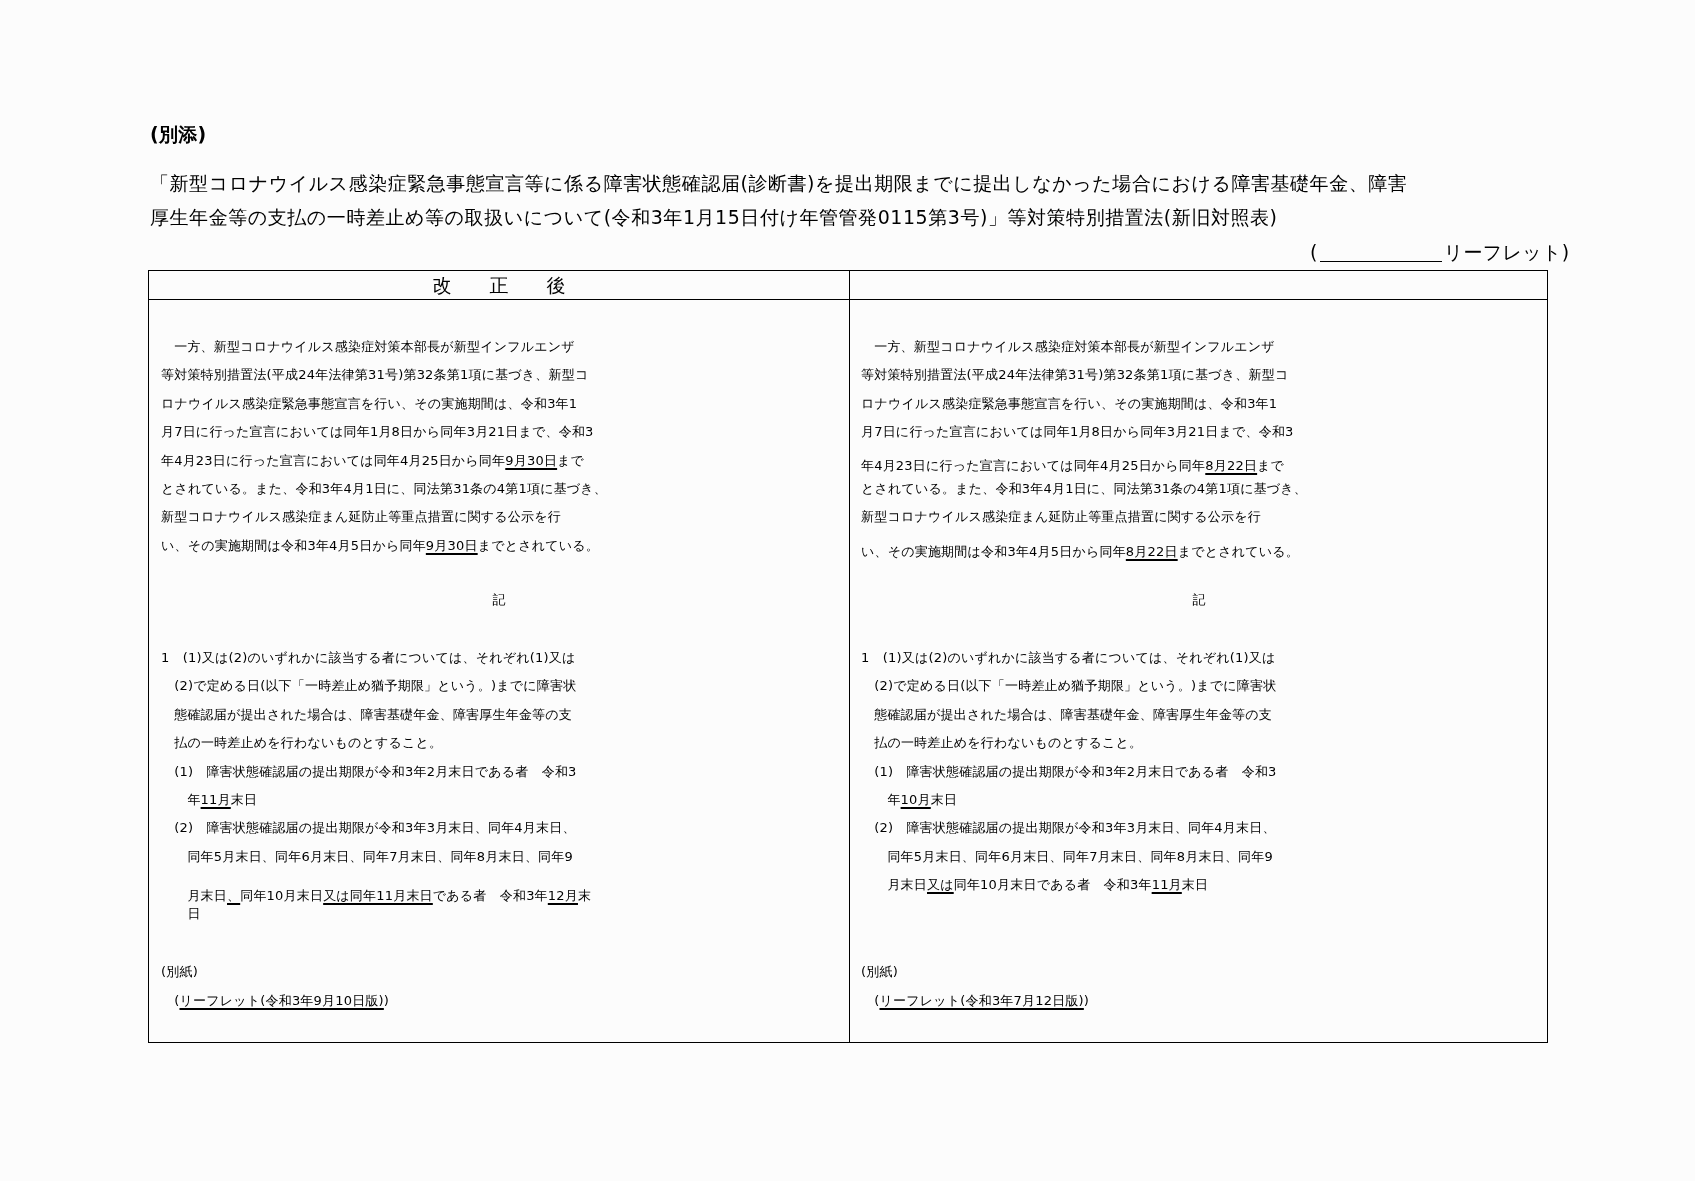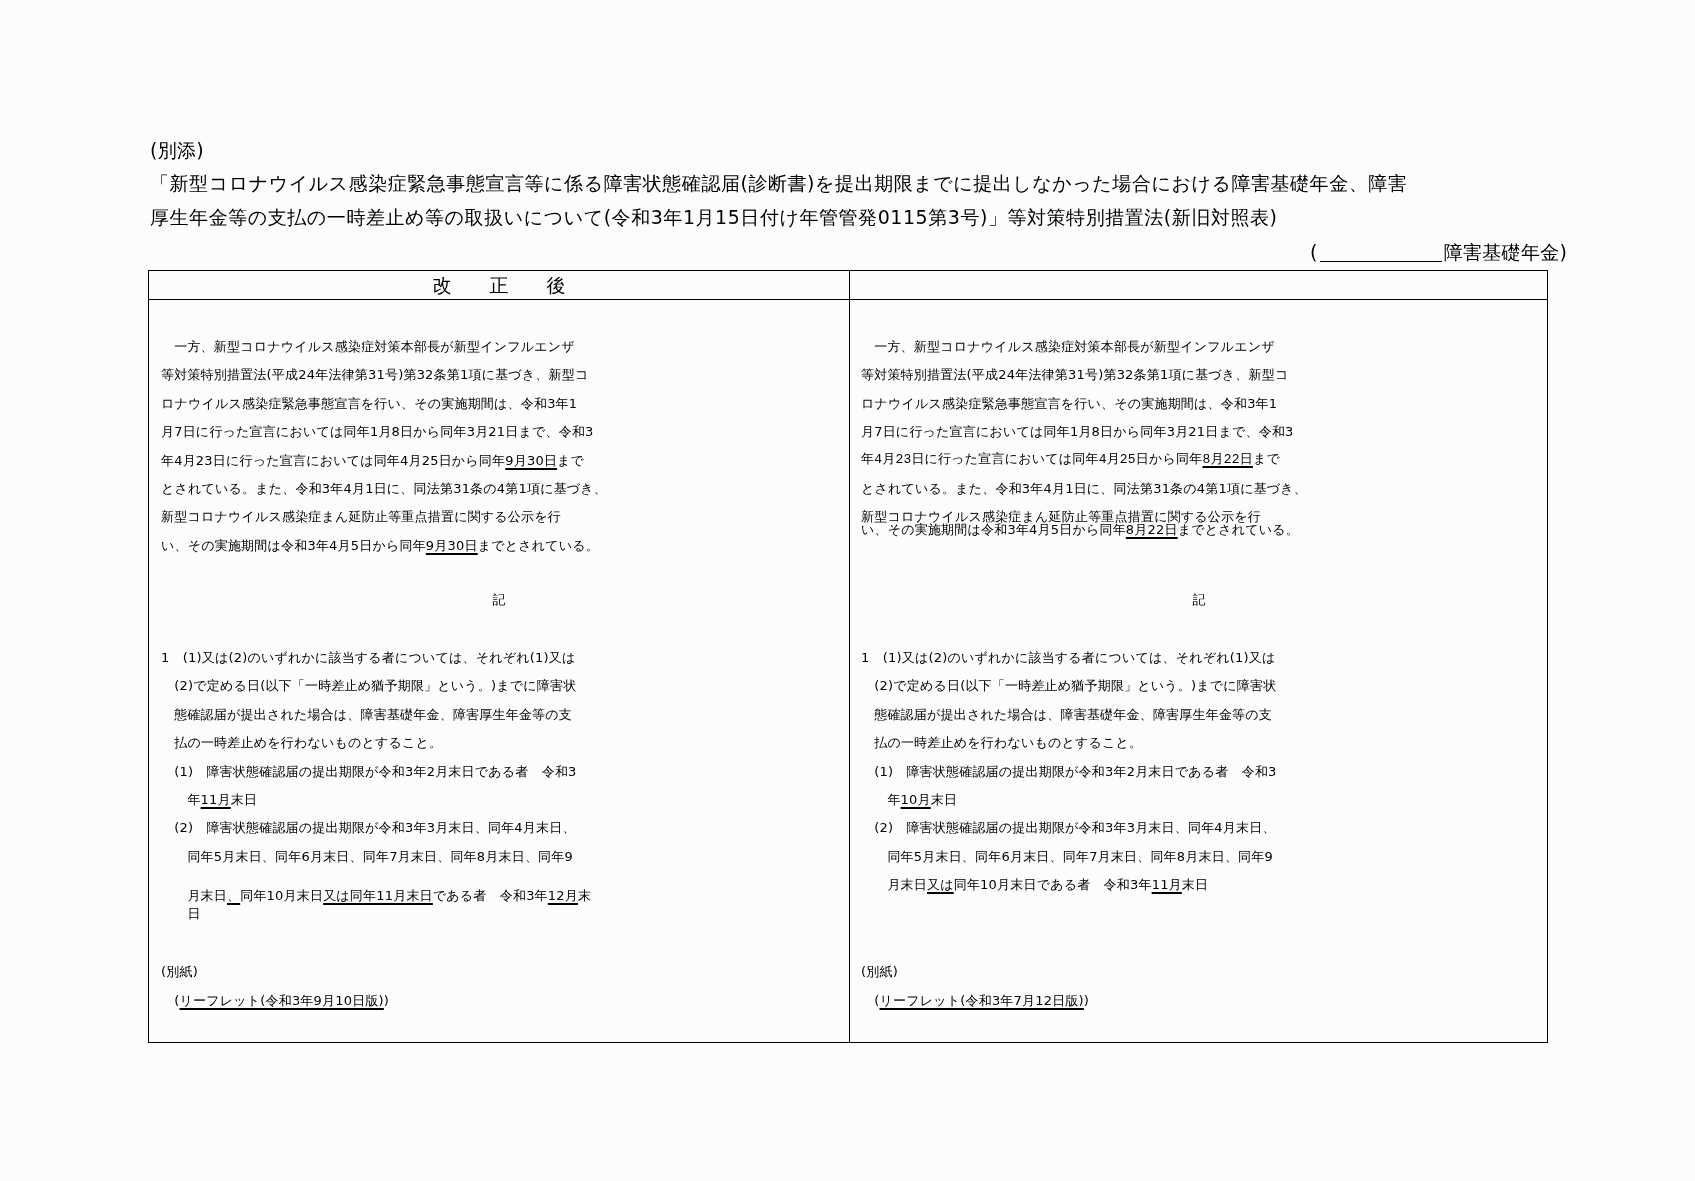"(別添)" div.abs { font-weight: none -> bold; top: 140px -> 124px }
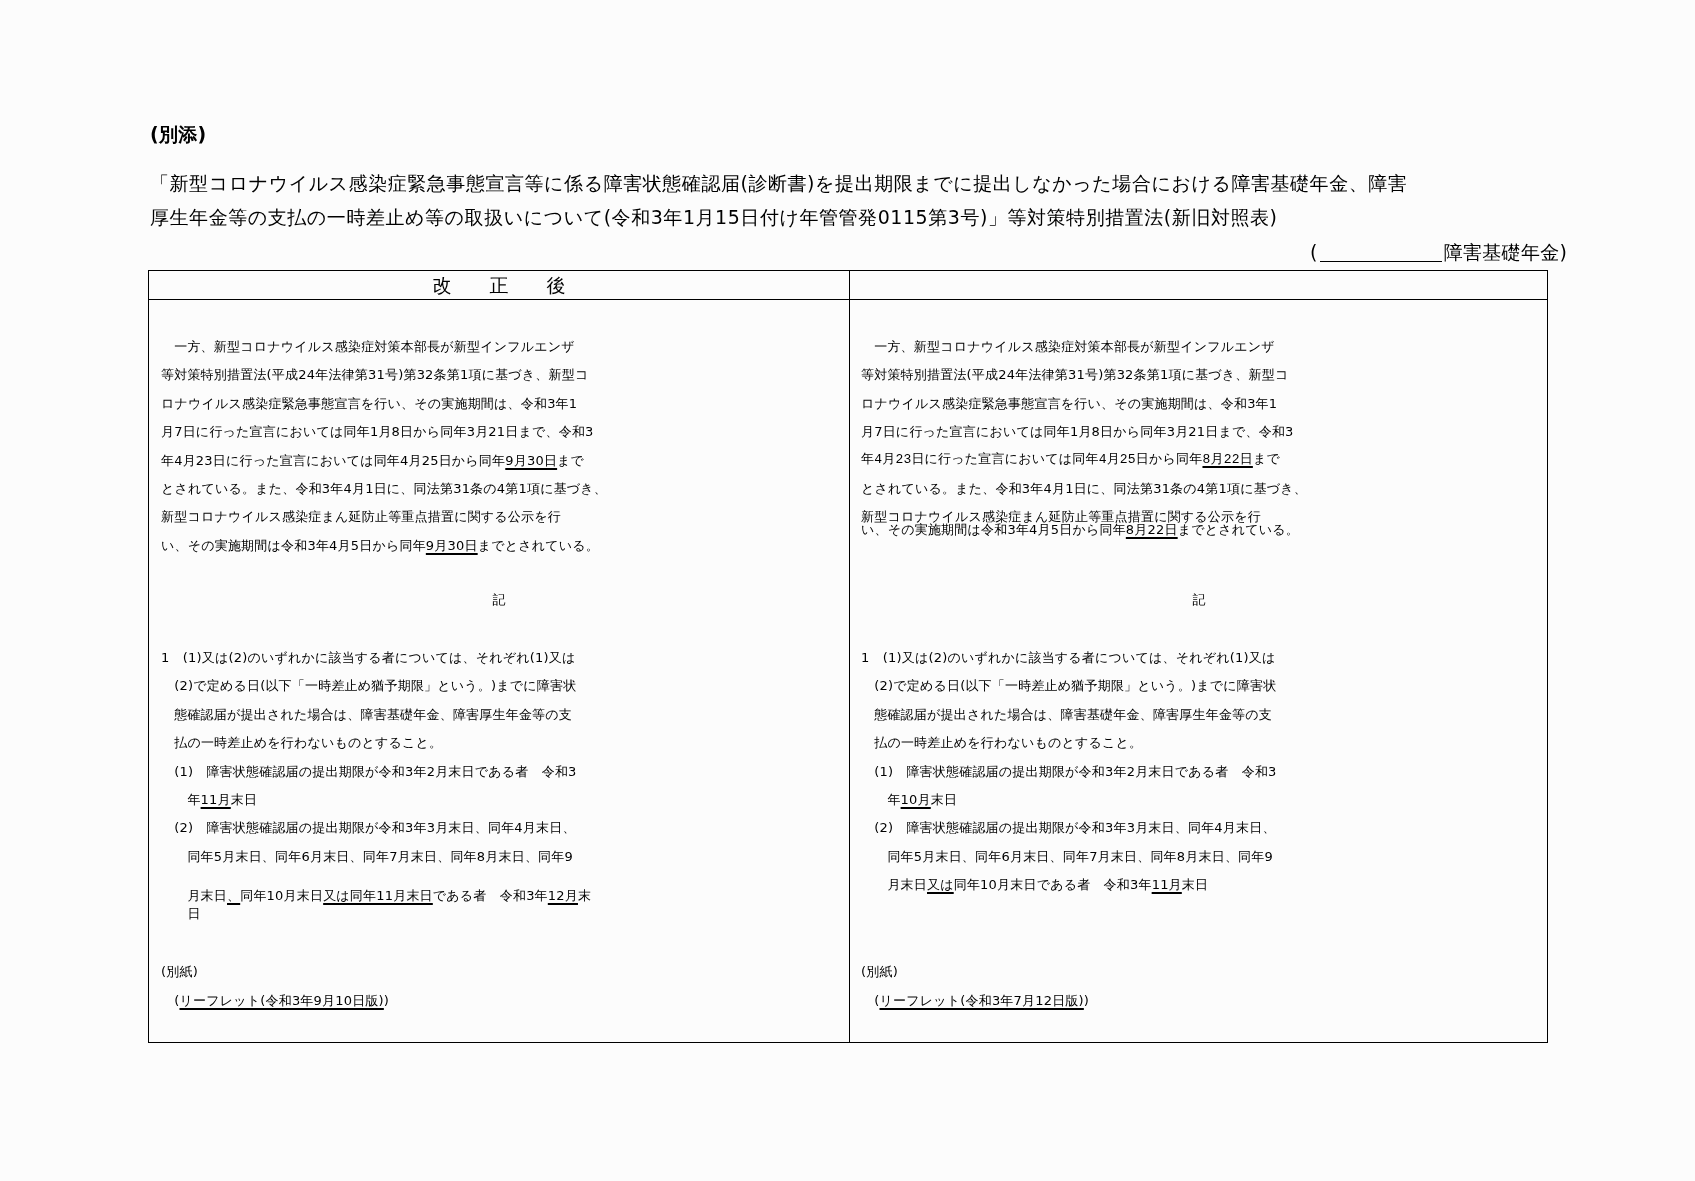"障害基礎年金)" span { text: 障害基礎年金 -> リーフレット }
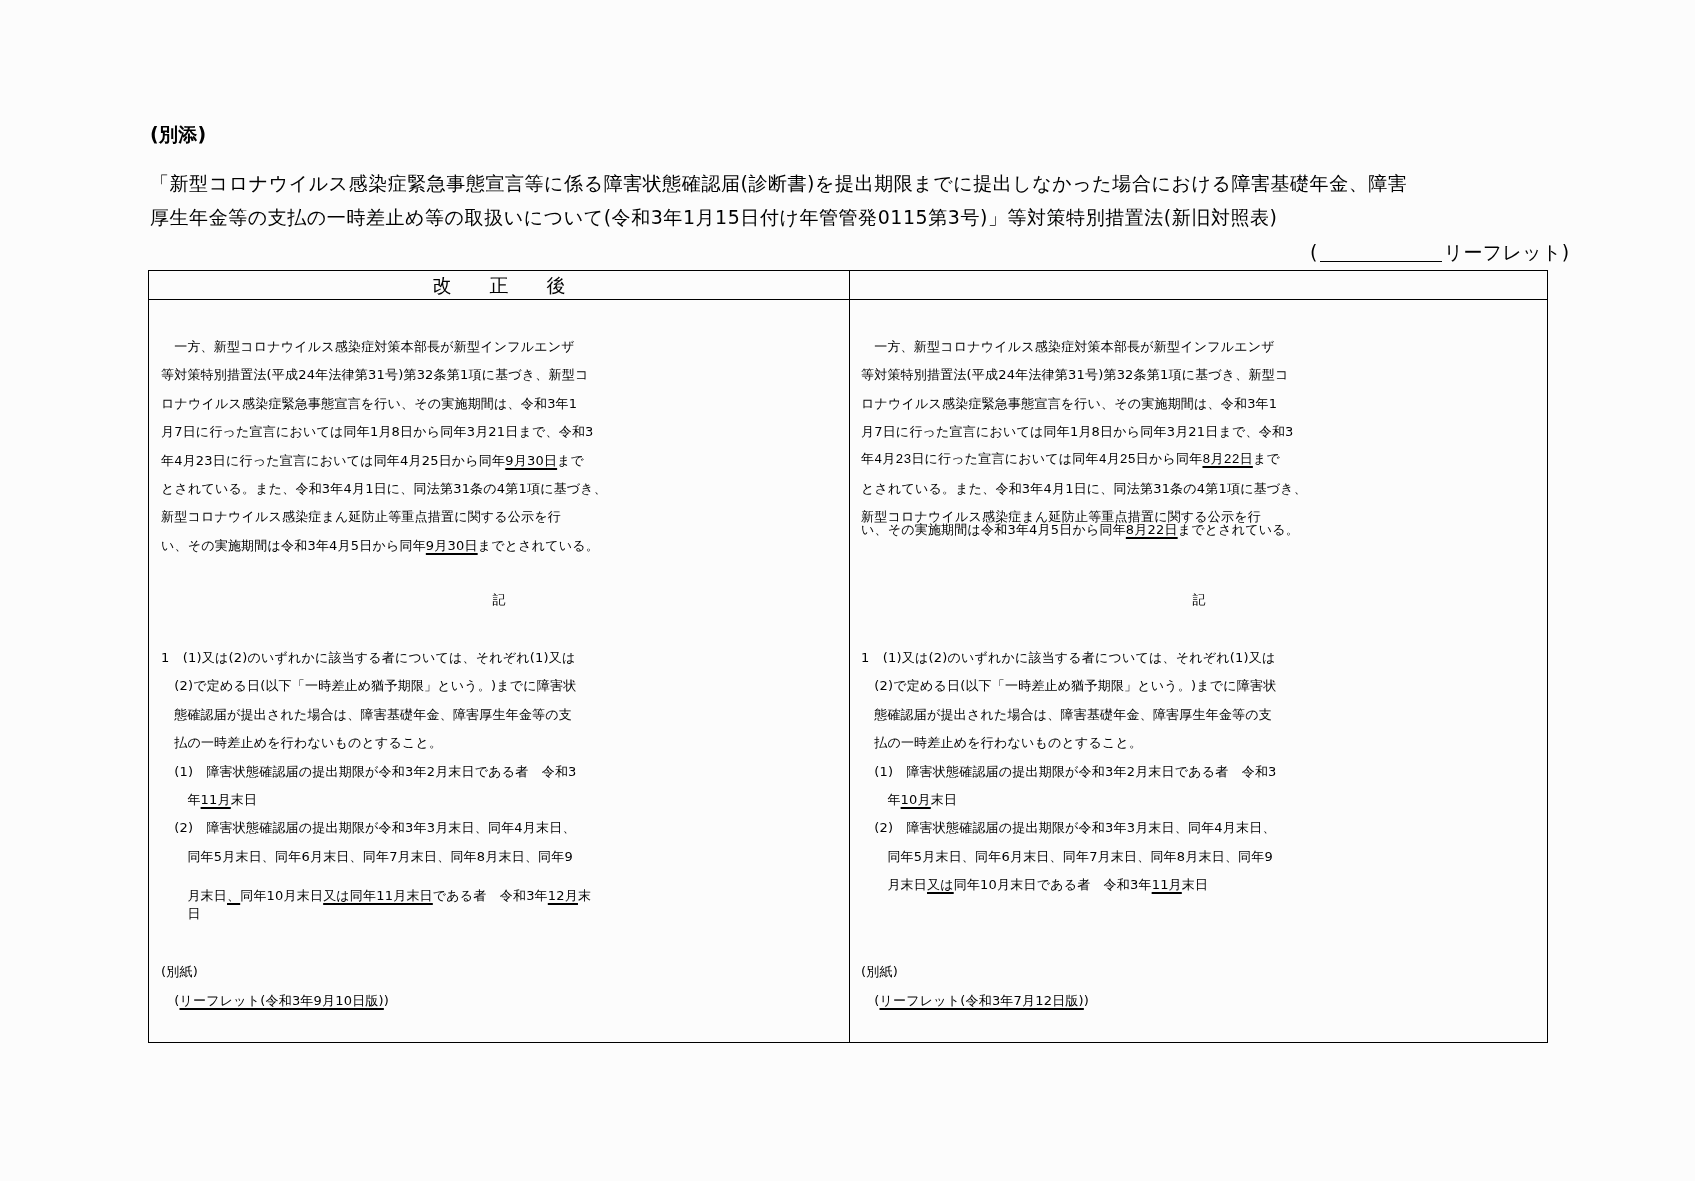"年4月23日に行った宣言においては同年4月25日から同年8月22日まで" div.line { font-family: Liberation Mono, monospace -> none; top: 178px -> 184px }
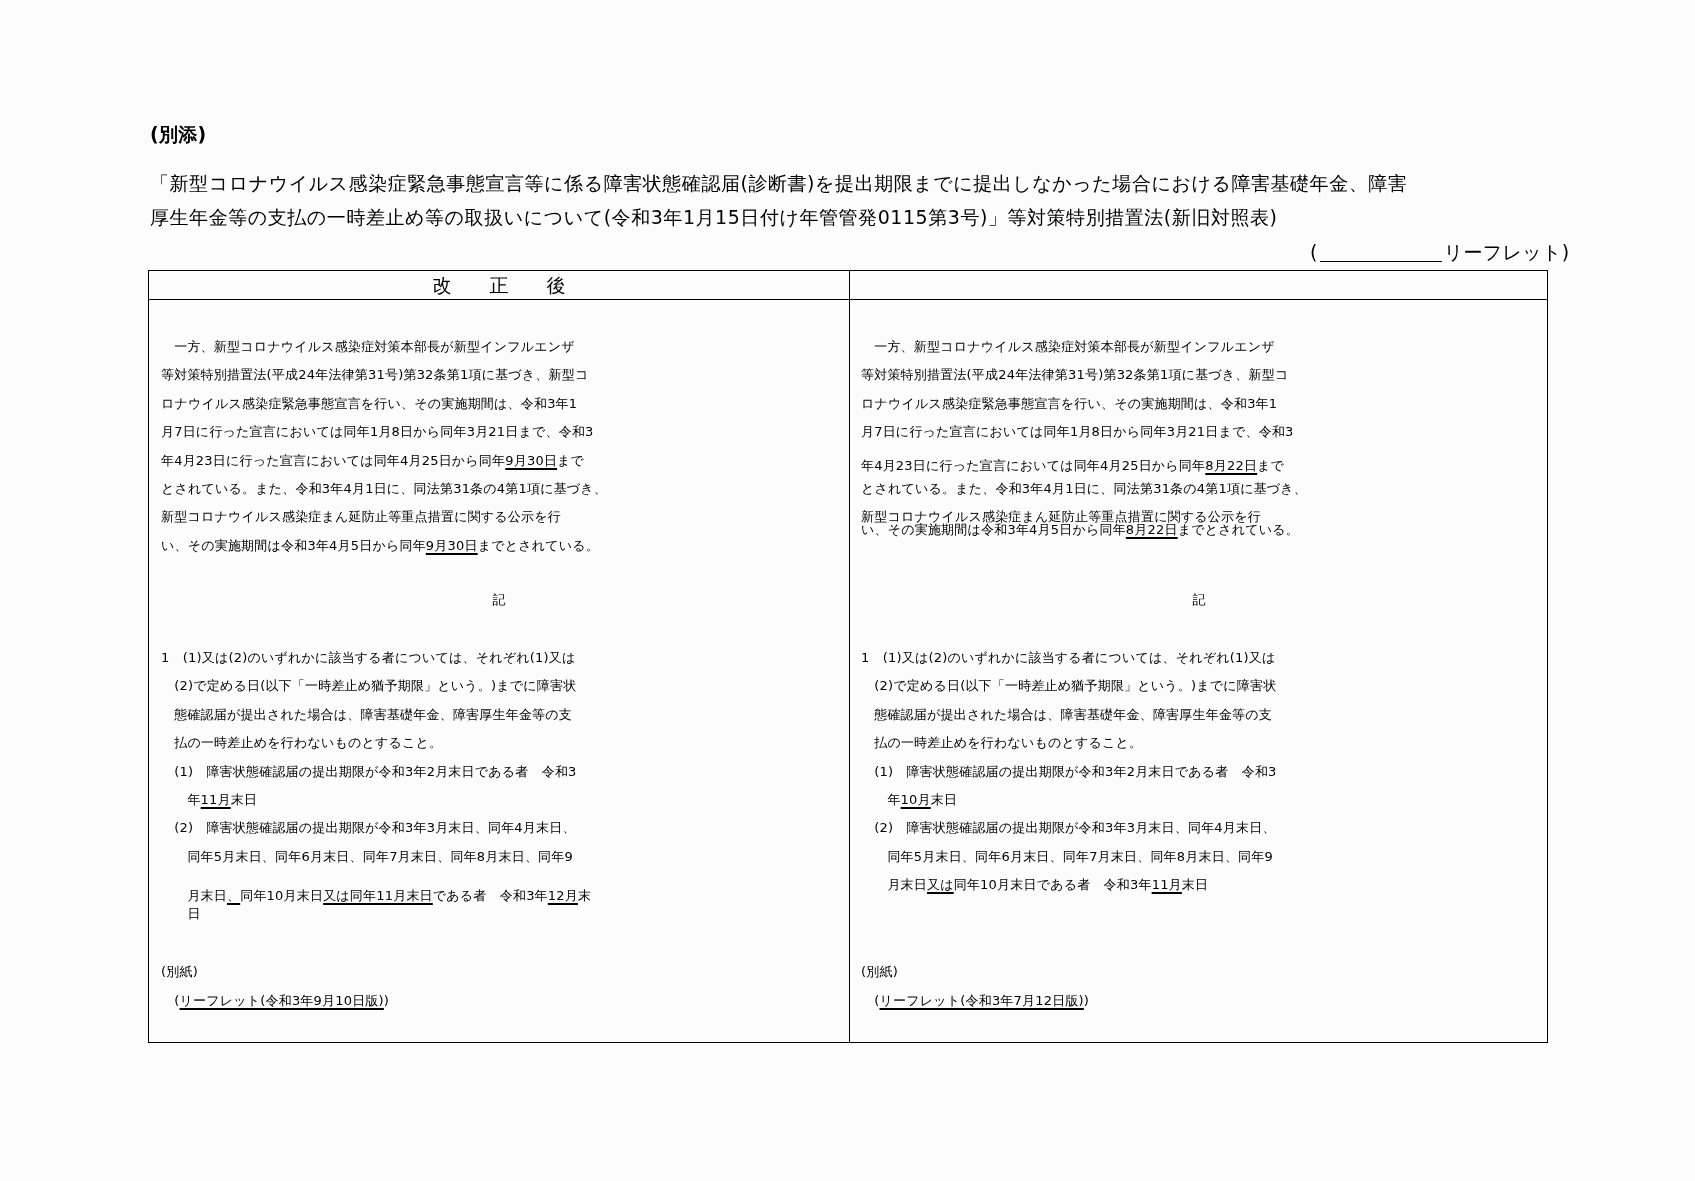"い、その実施期間は令和3年4月5日から同年8月22日までとされている。" div.line { top: 248px -> 270px }
